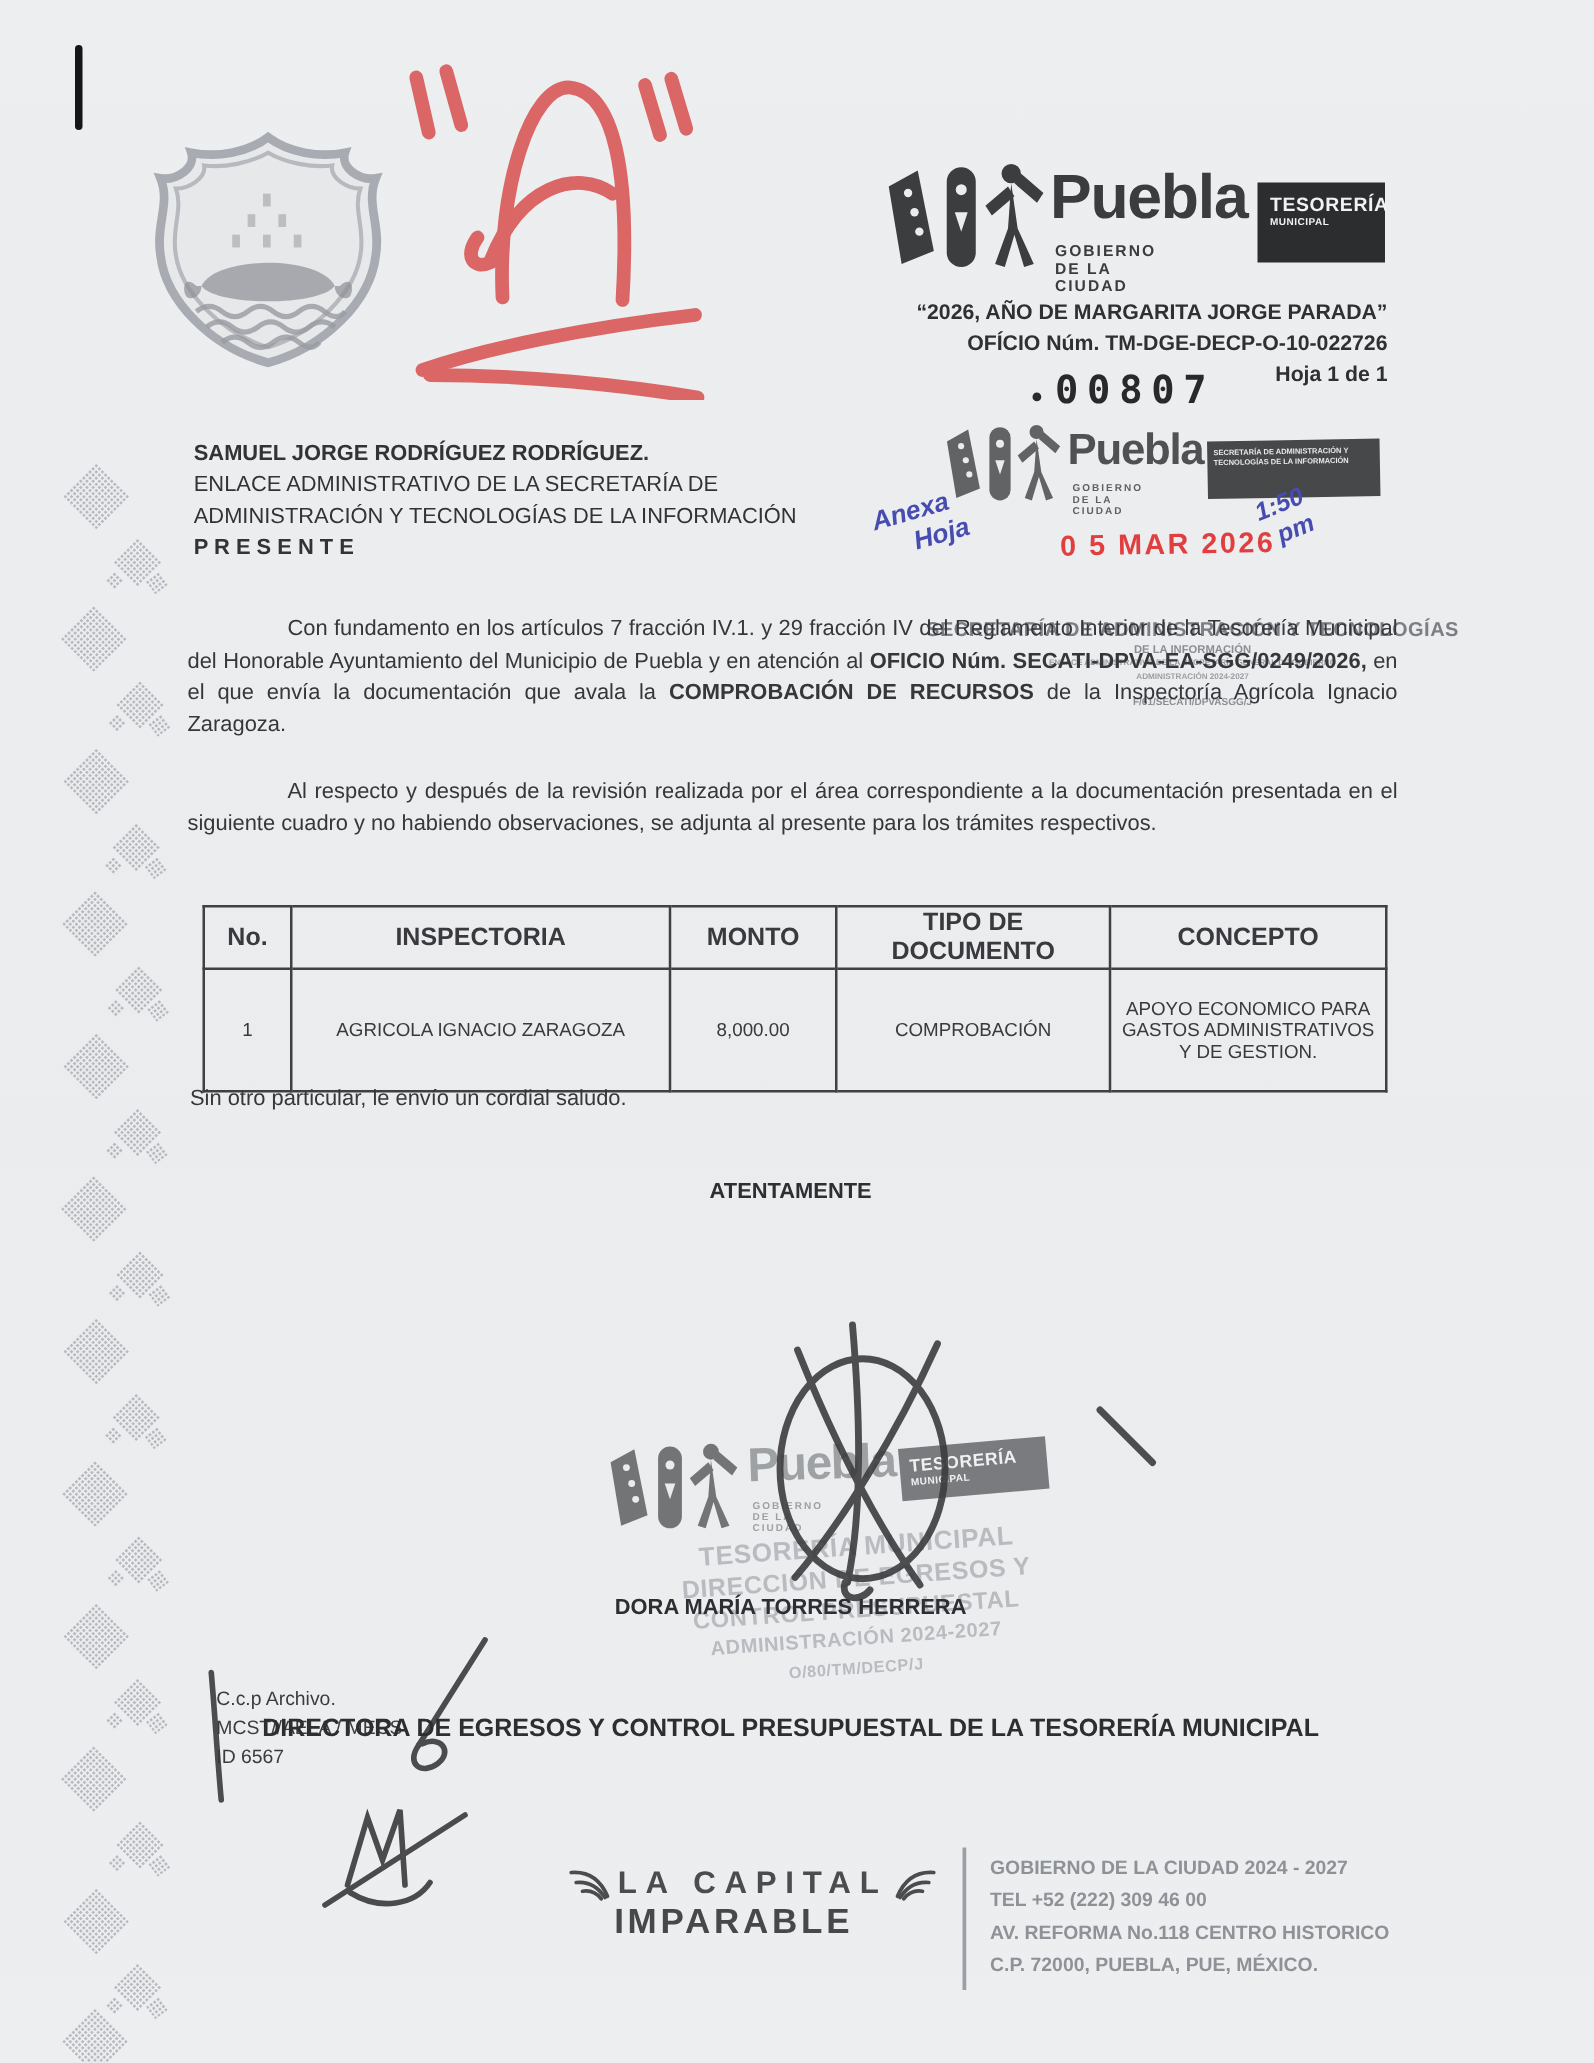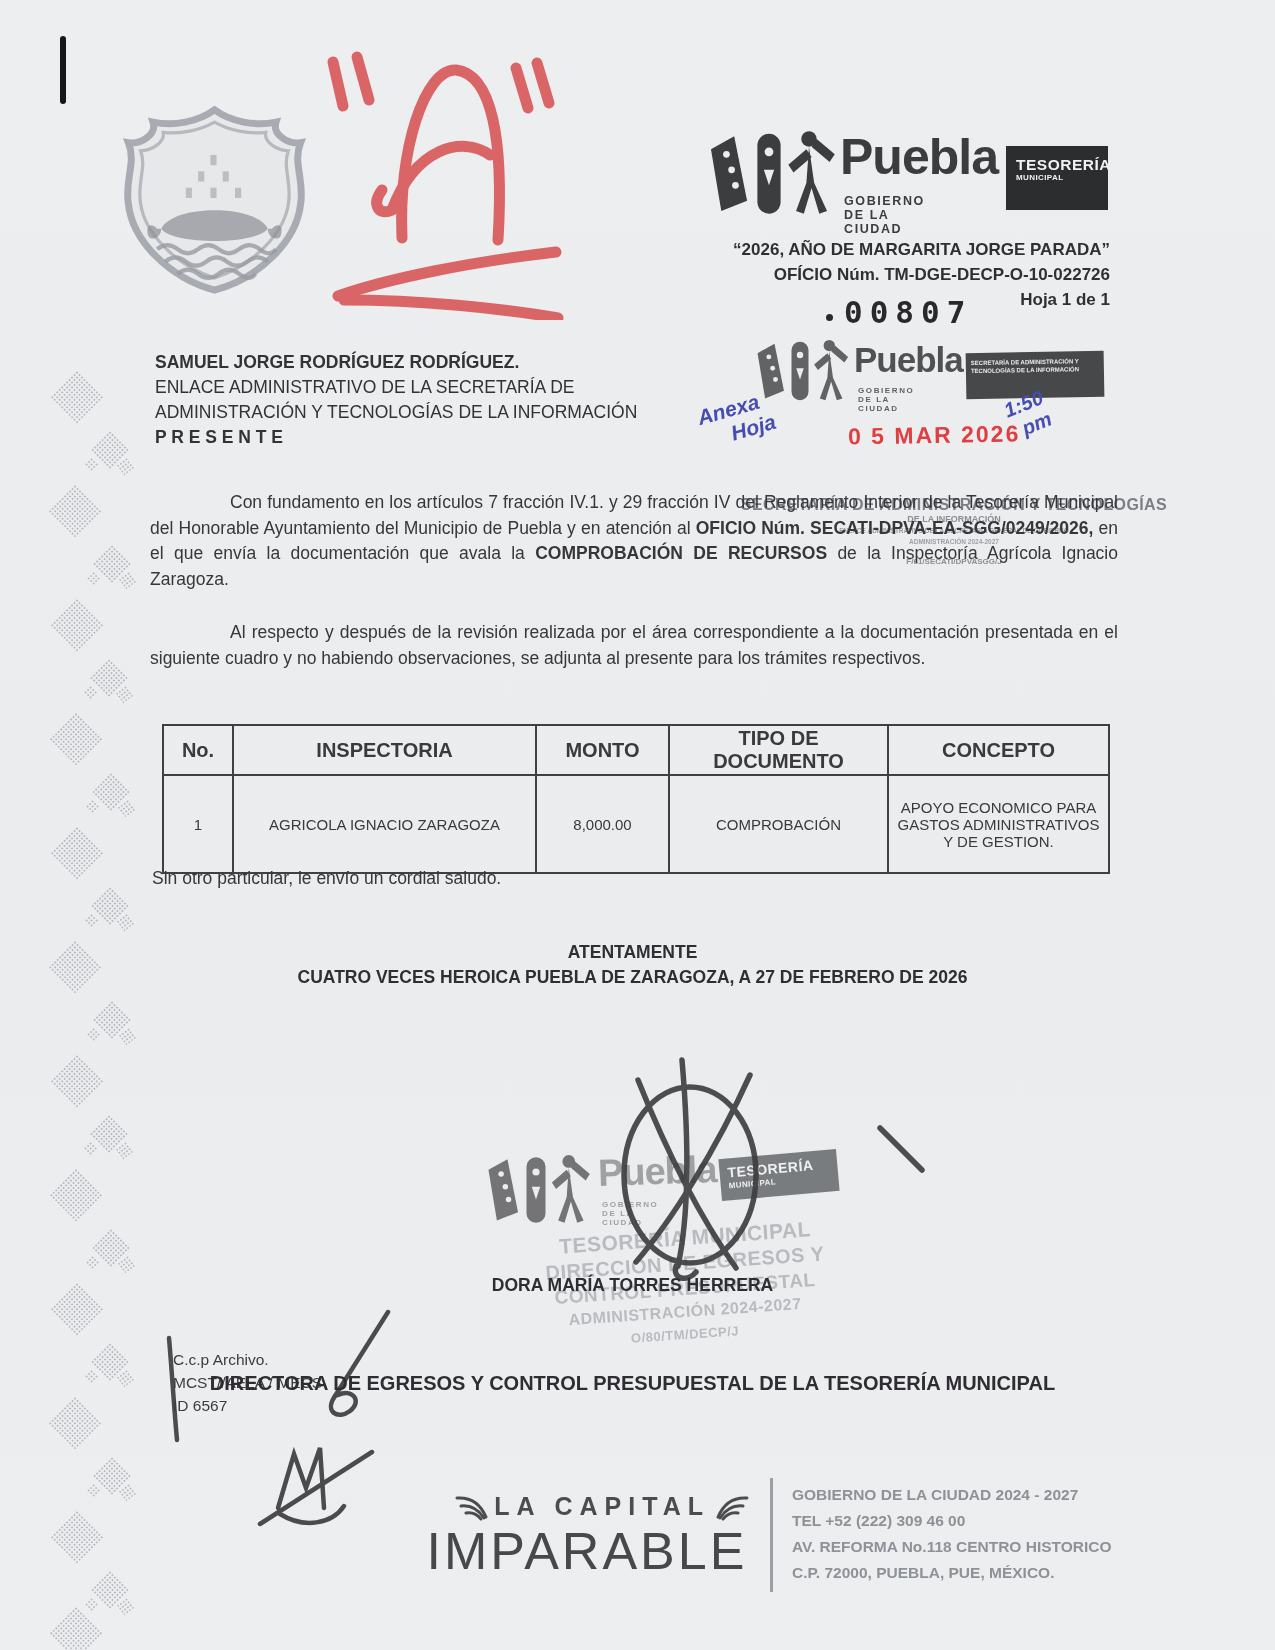"CUATRO VECES HEROICA PUEBLA DE" div.abs { html: <div>CUATRO VECES HEROICA PUEBLA DE ZARAGOZA, A 27 DE FEBRERO DE 2026</div> -> none }
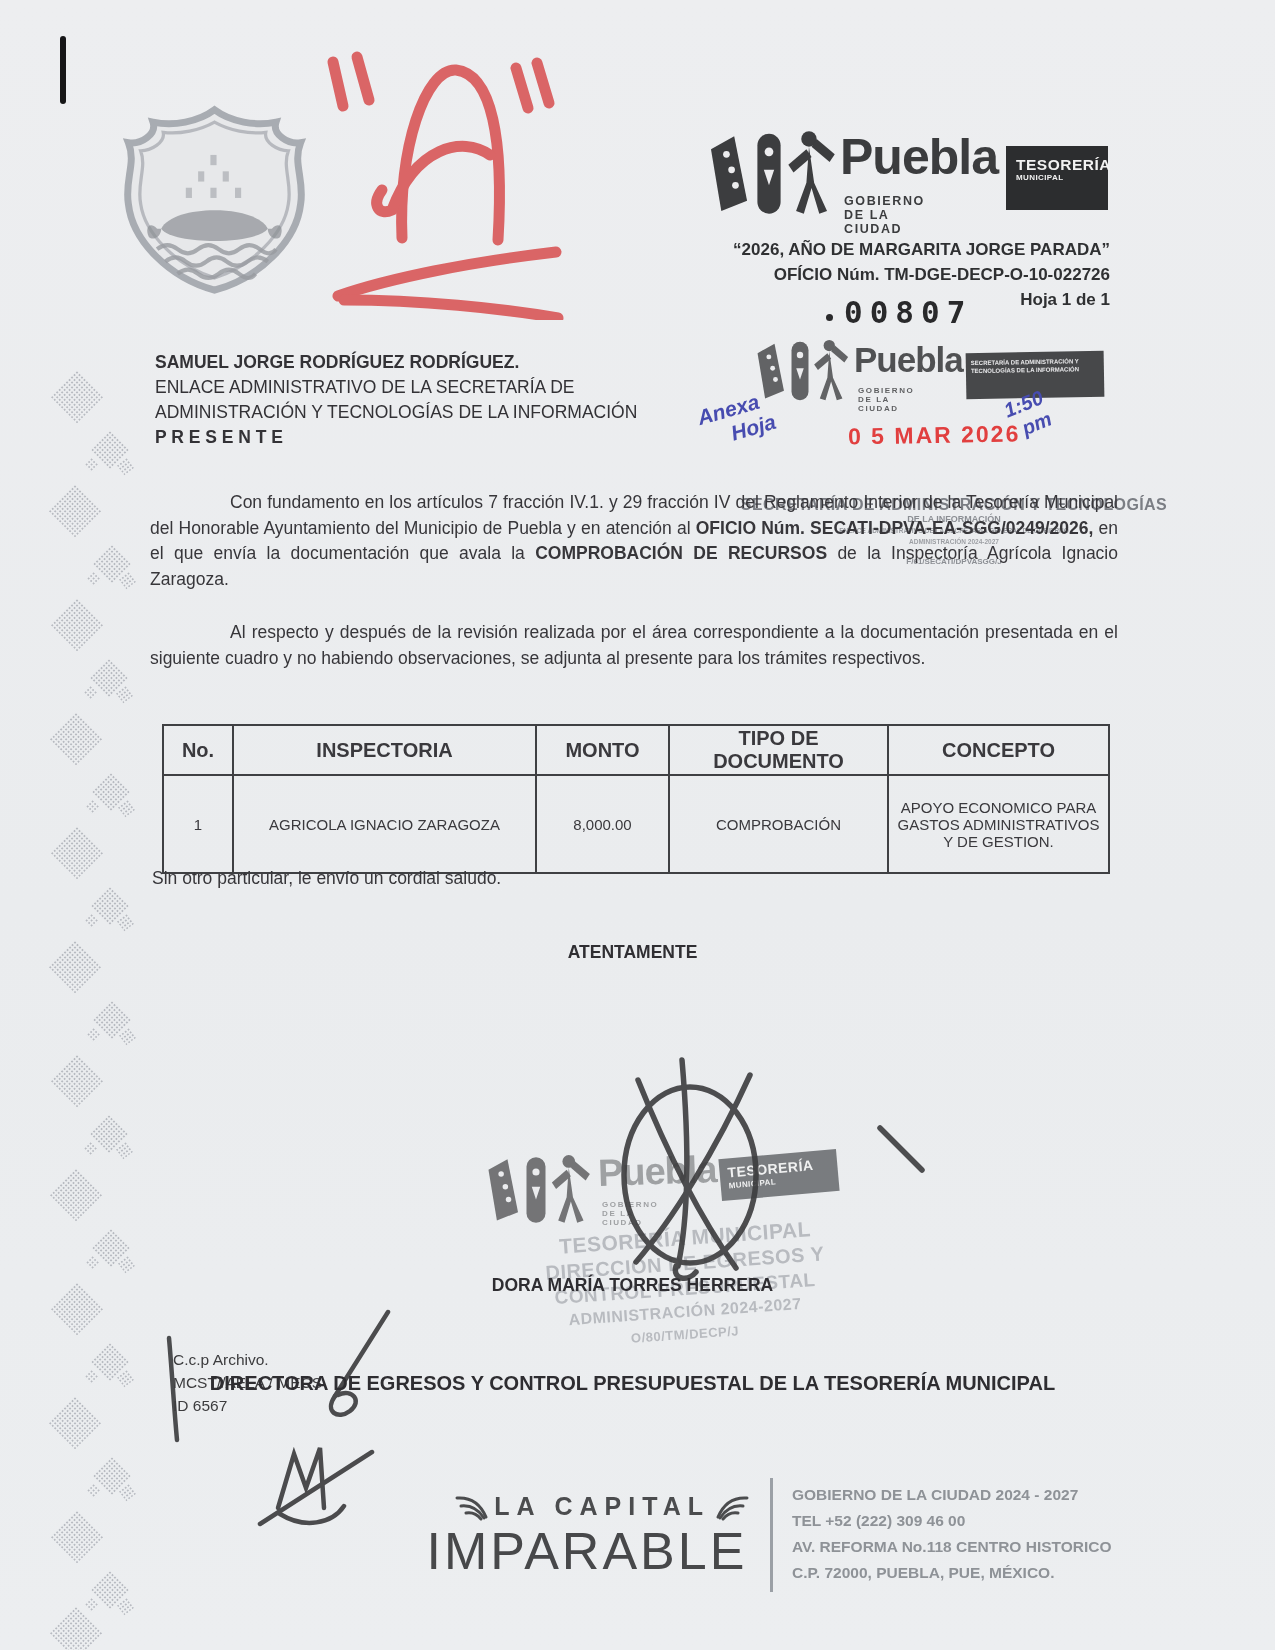"IMPARABLE" .slogan2 { font-size: 52px -> 28px; font-weight: normal -> bold }
